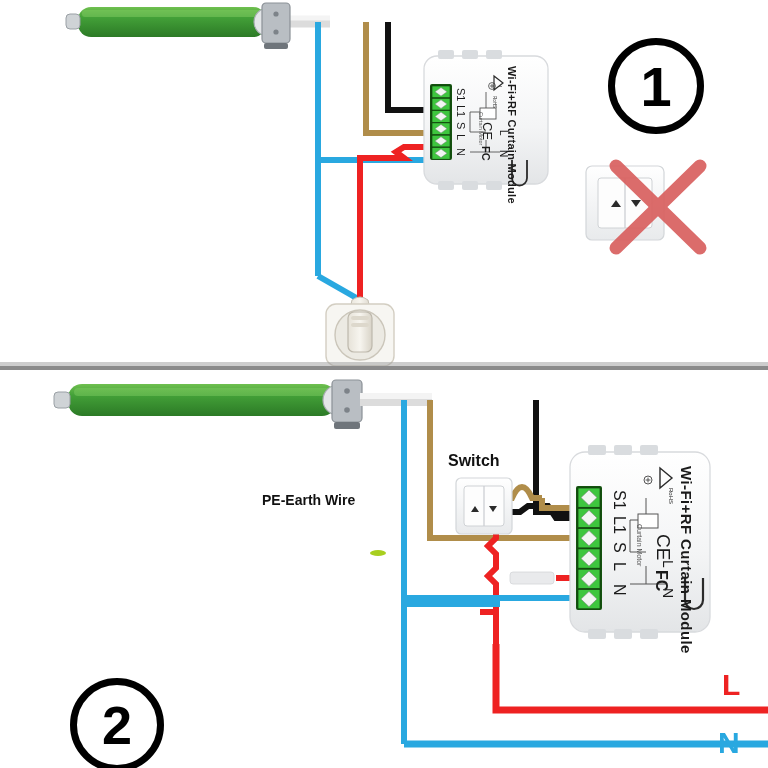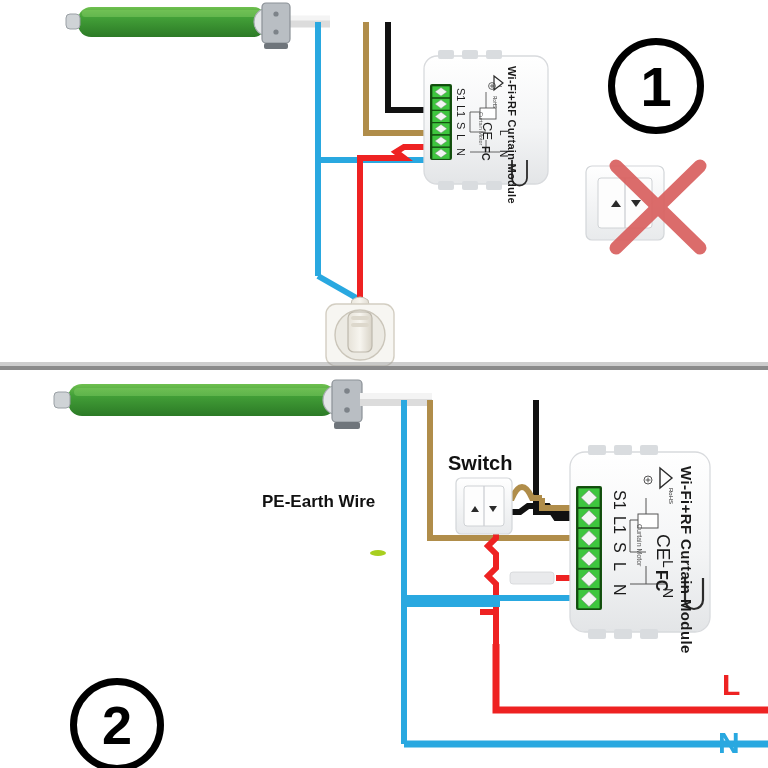"Switch" div.lbl { font-size: 20px -> 16px }
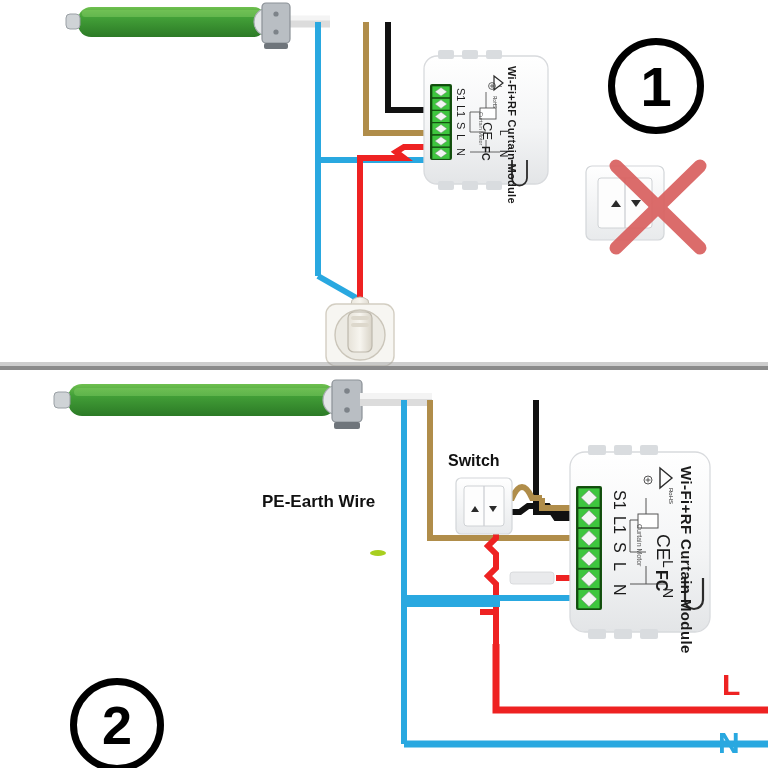"PE-Earth Wire" div.lbl { font-size: 17px -> 14px }
